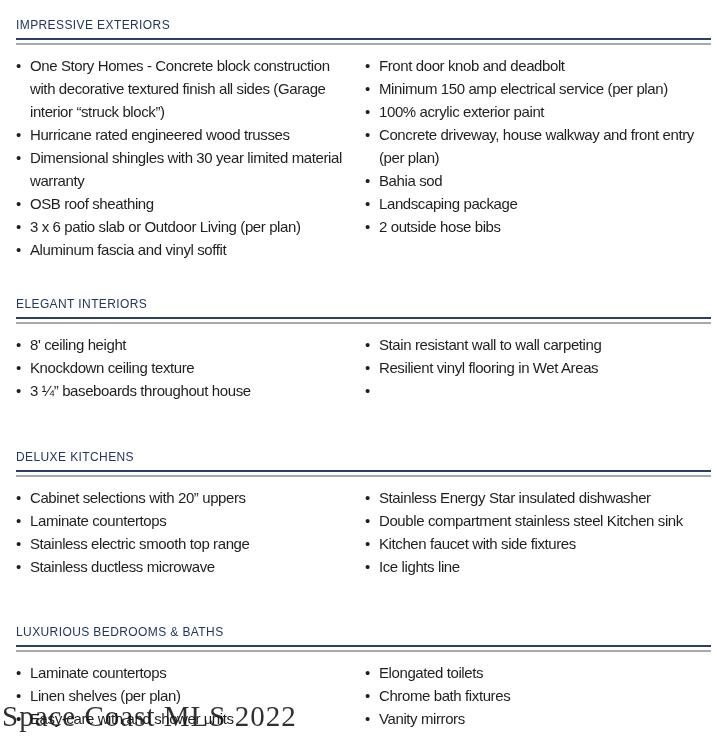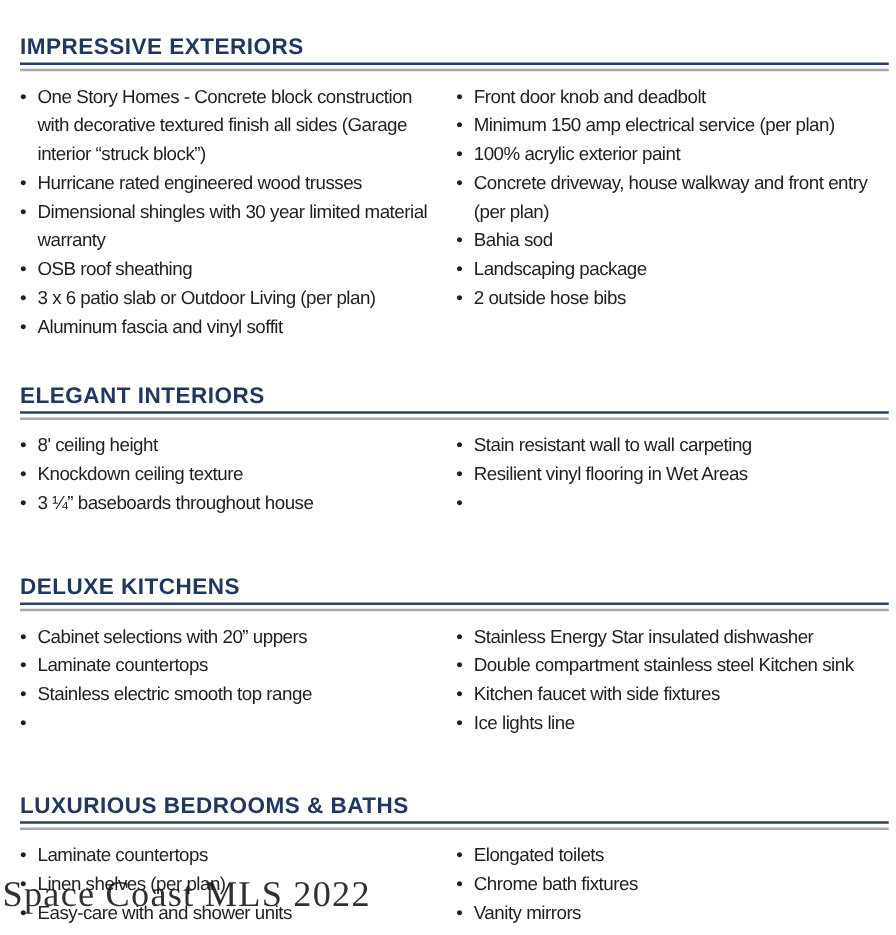"IMPRESSIVE EXTERIORS" .sec-title { font-size: 18px -> 12px; font-weight: bold -> normal; margin-top: 12px -> none }
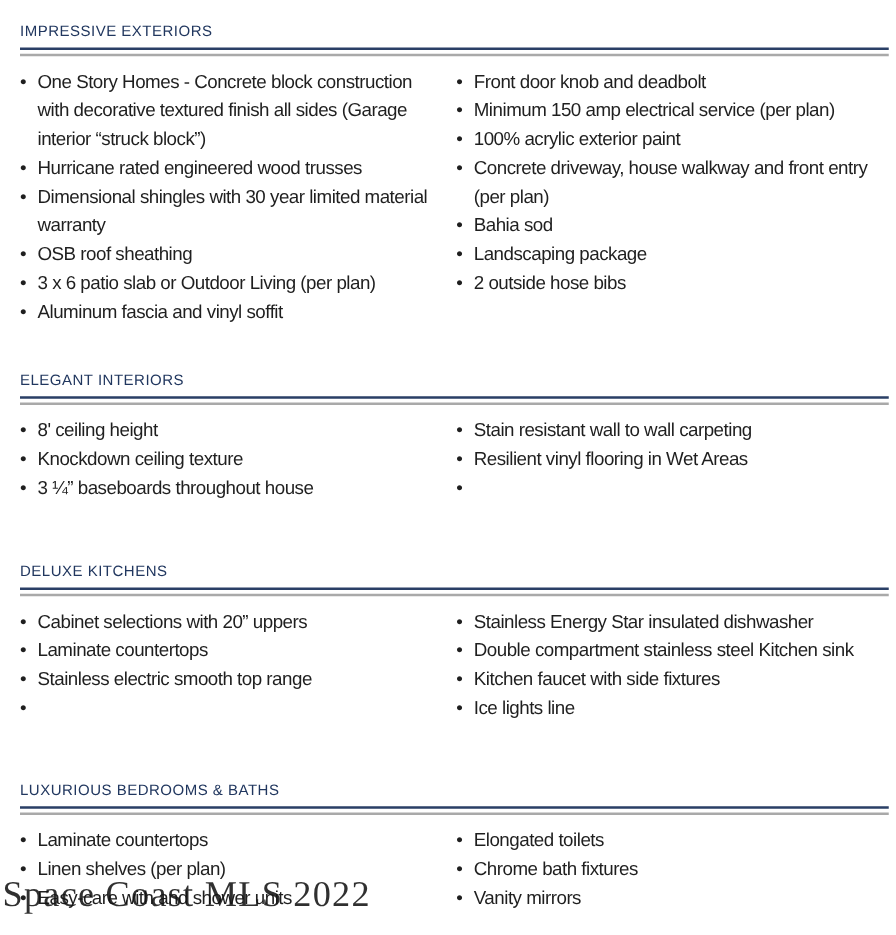"Stainless ductless microwave" span { html: none -> <span>Stainless ductless microwave</span> }
